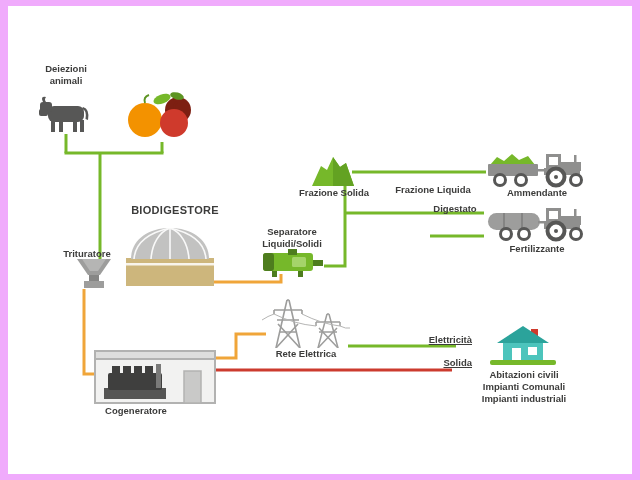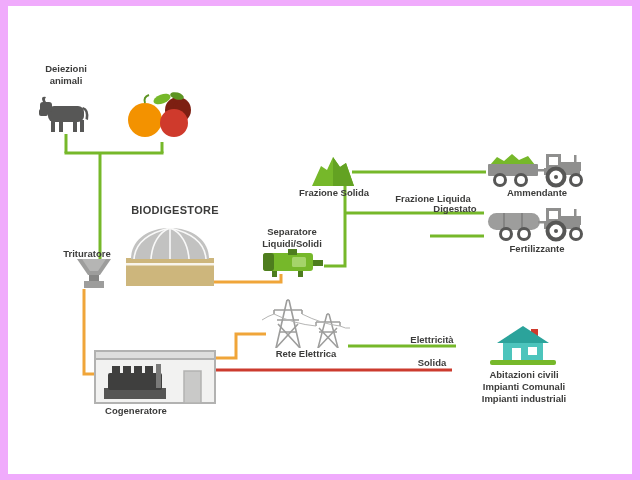"Frazione Liquida" div.lbl { top: 193px -> 184px }
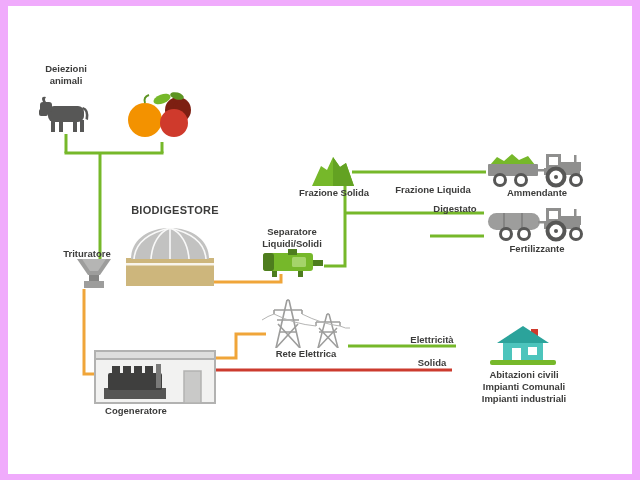"Elettricità" .lbl.left { text-align: center -> right; text-decoration: none -> underline }
